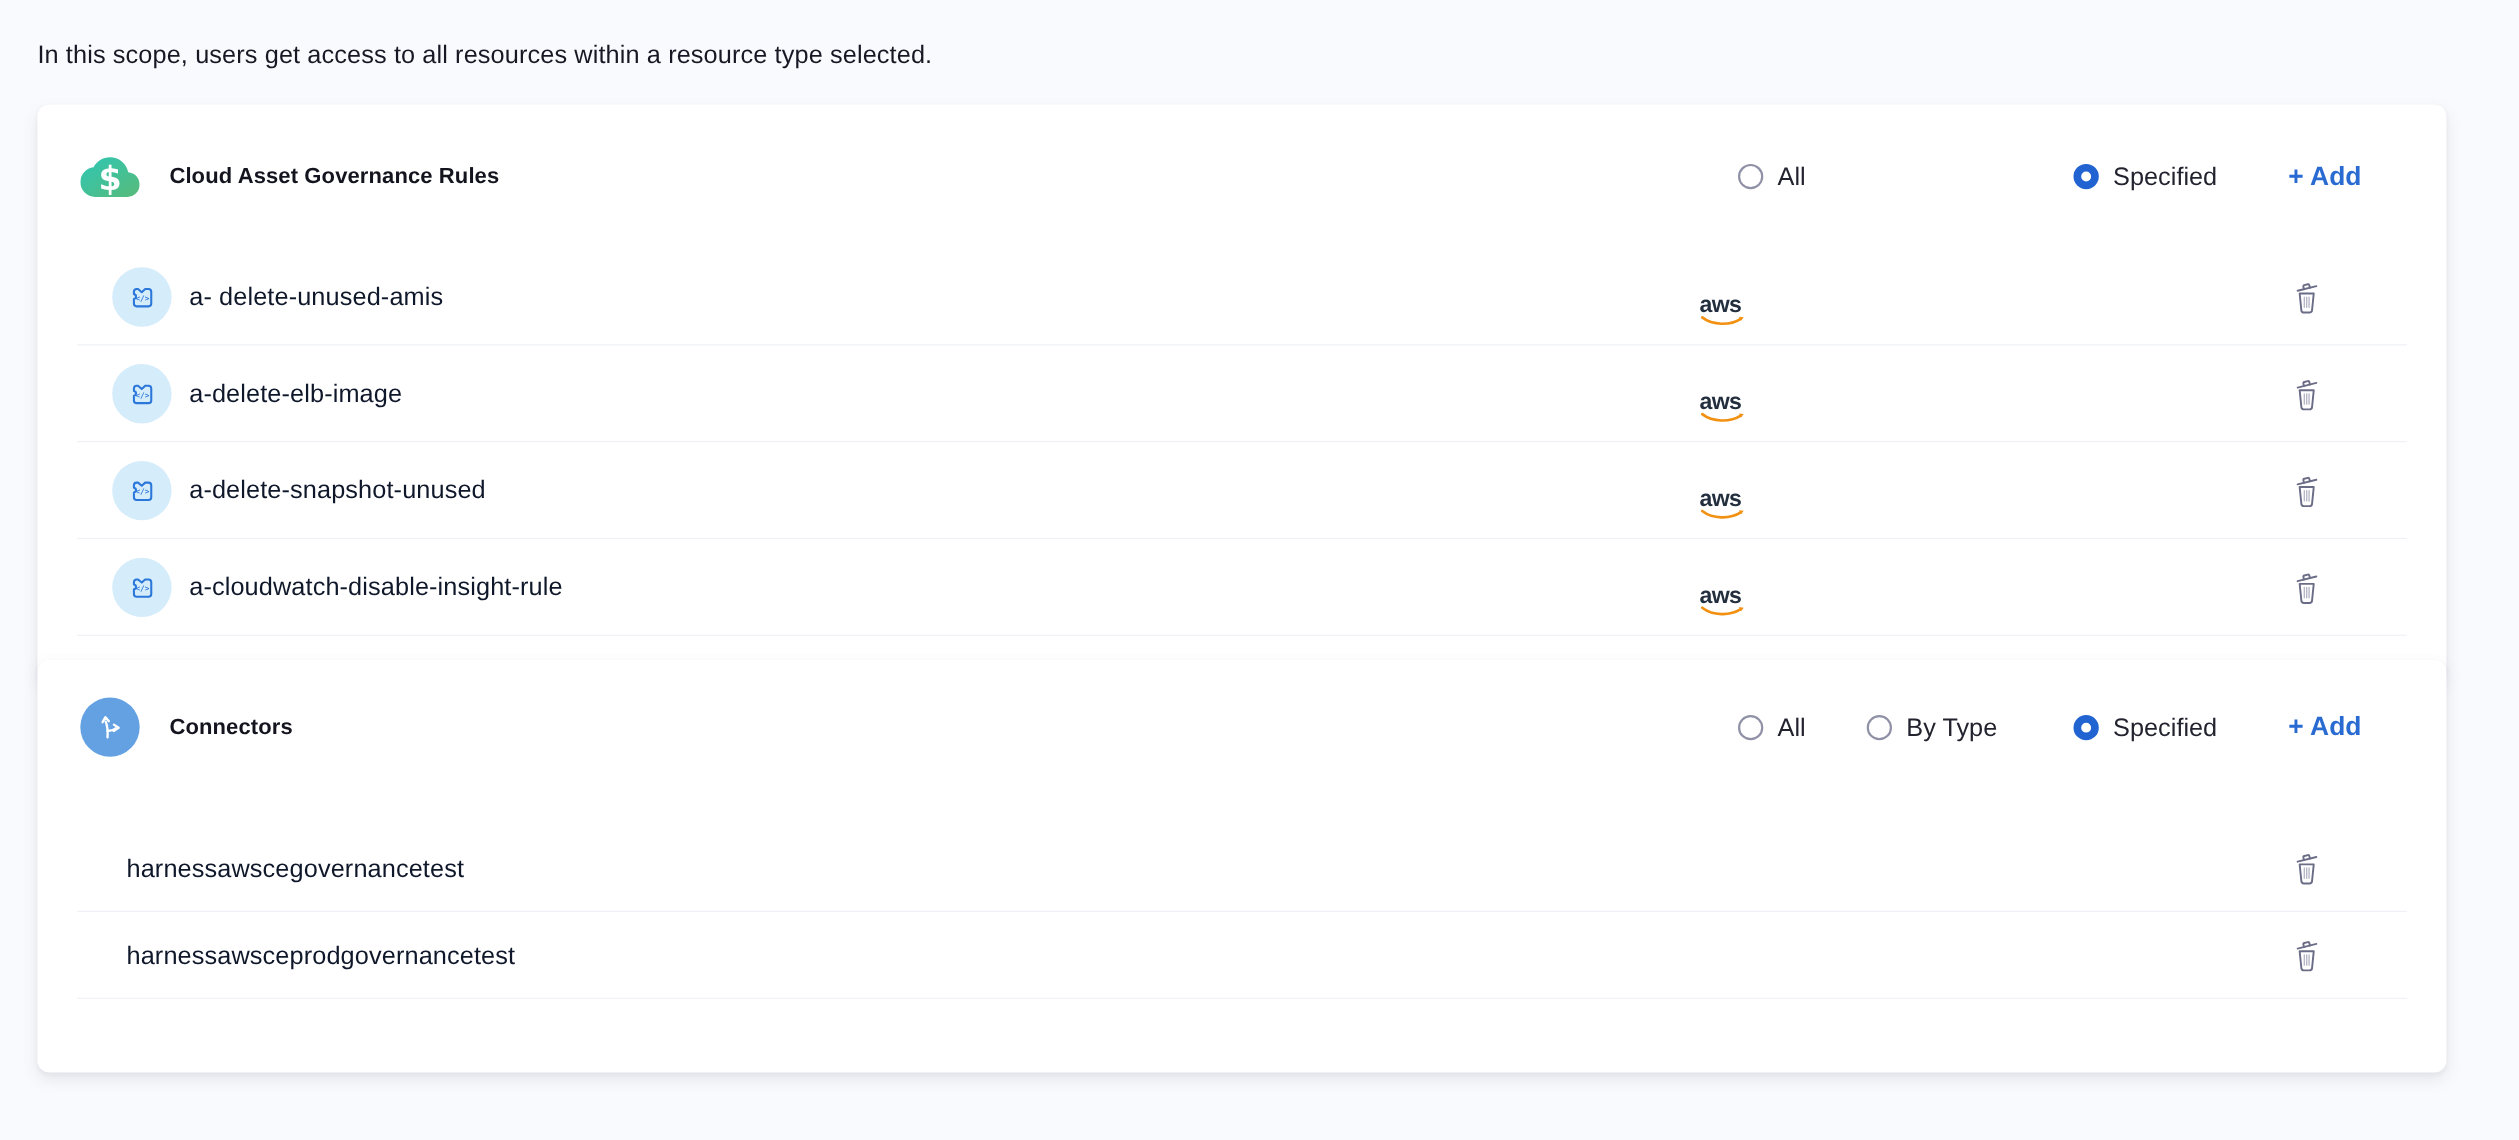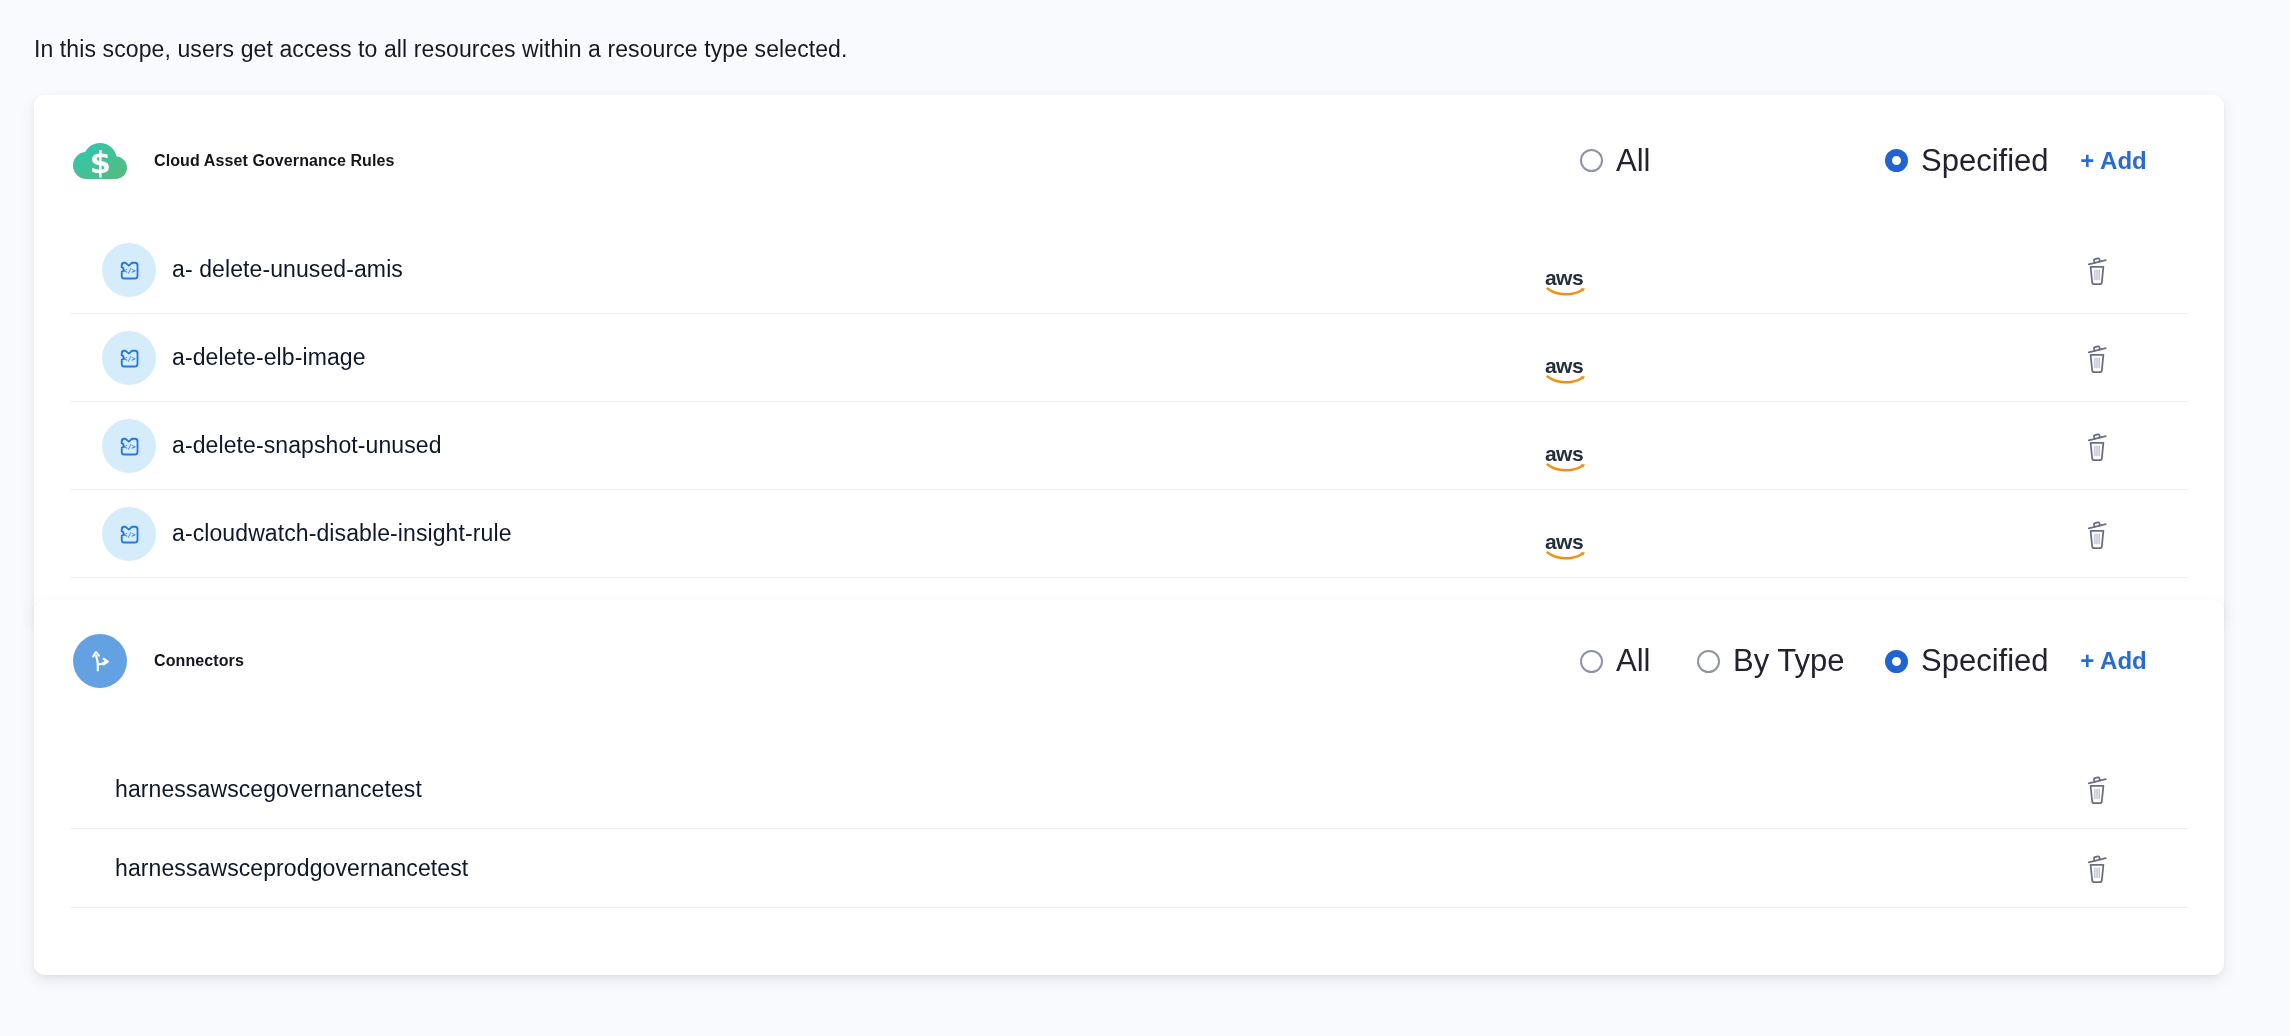"Cloud Asset Governance Rules" .card-title { font-size: 16px -> 20px }
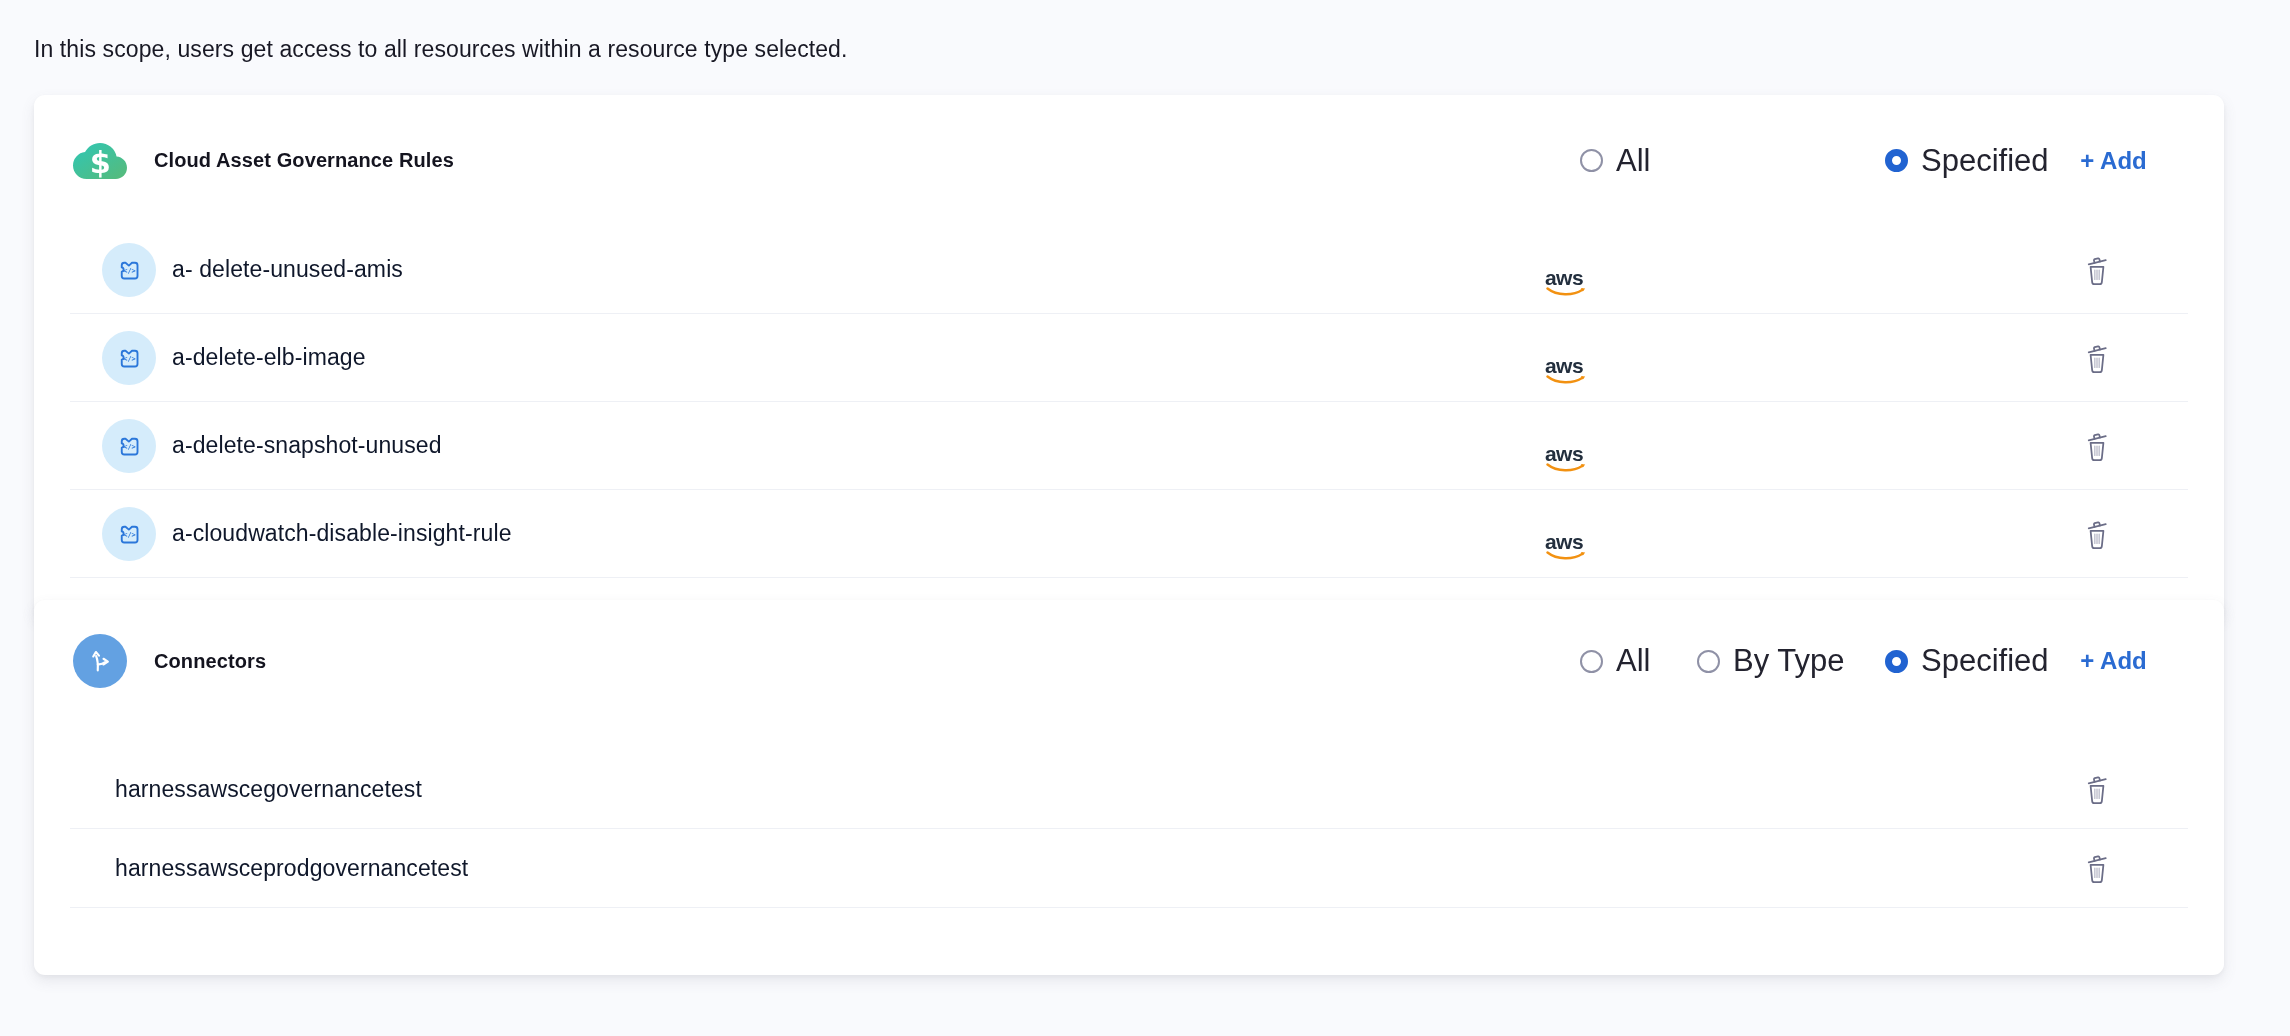"All" .radio-label { font-size: 31px -> 23px }
